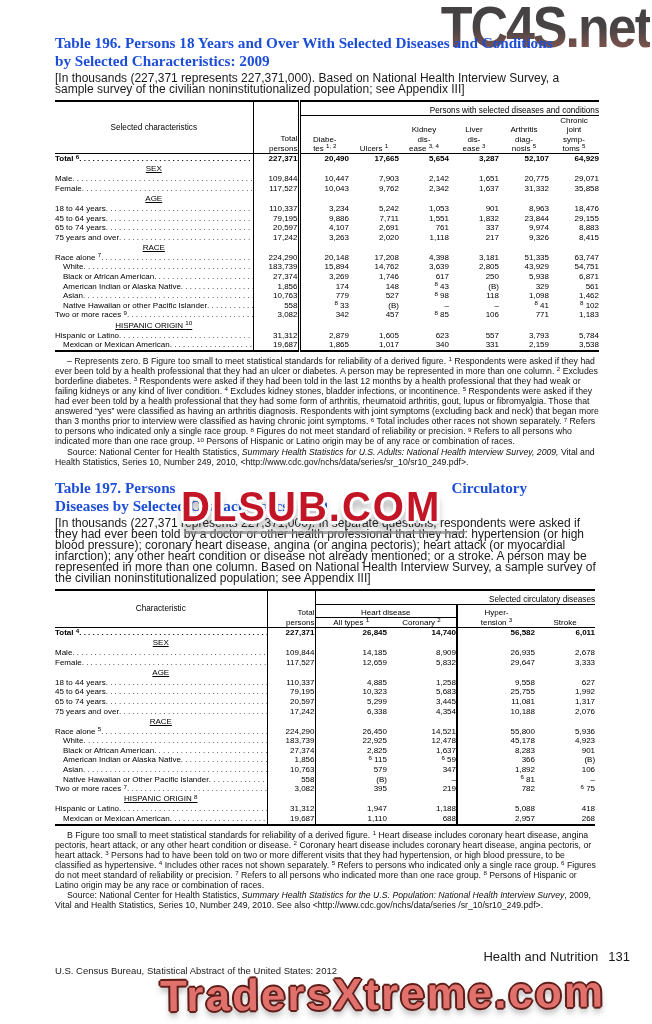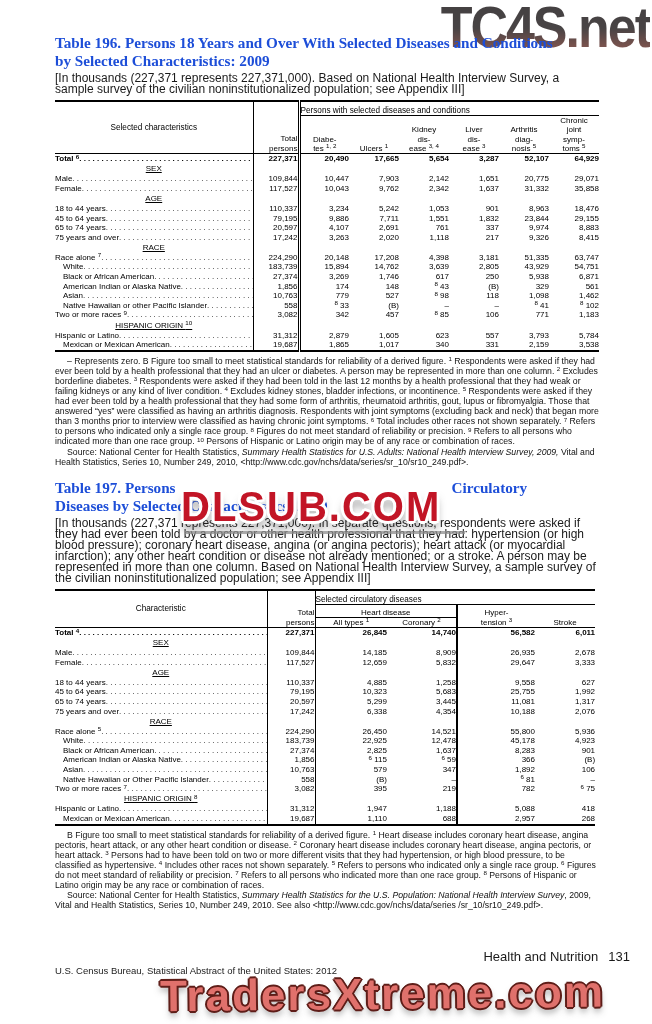"Persons with selected diseases and" .grp { text-align: left -> right }
